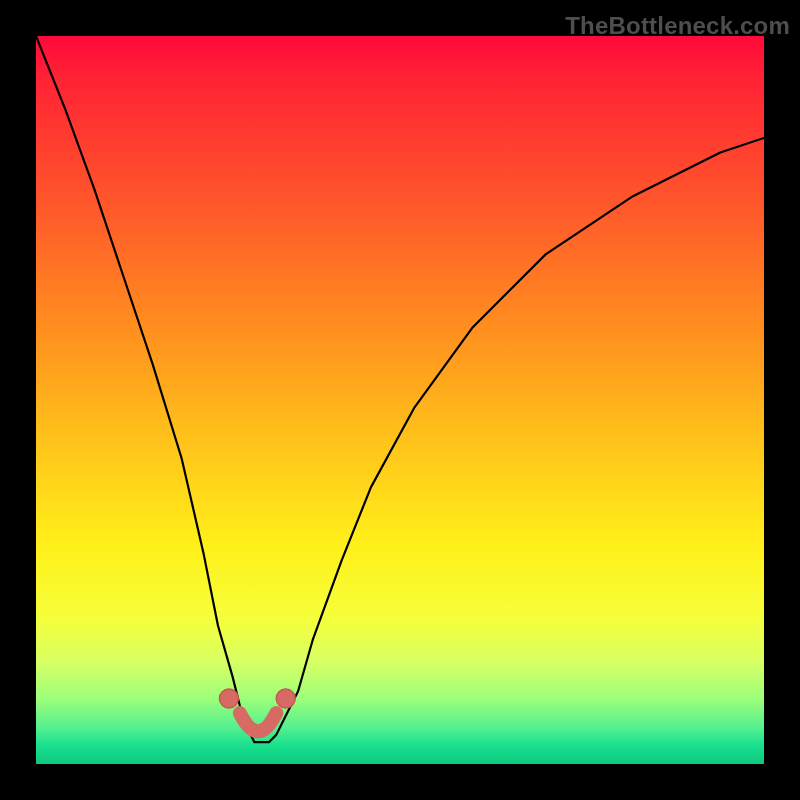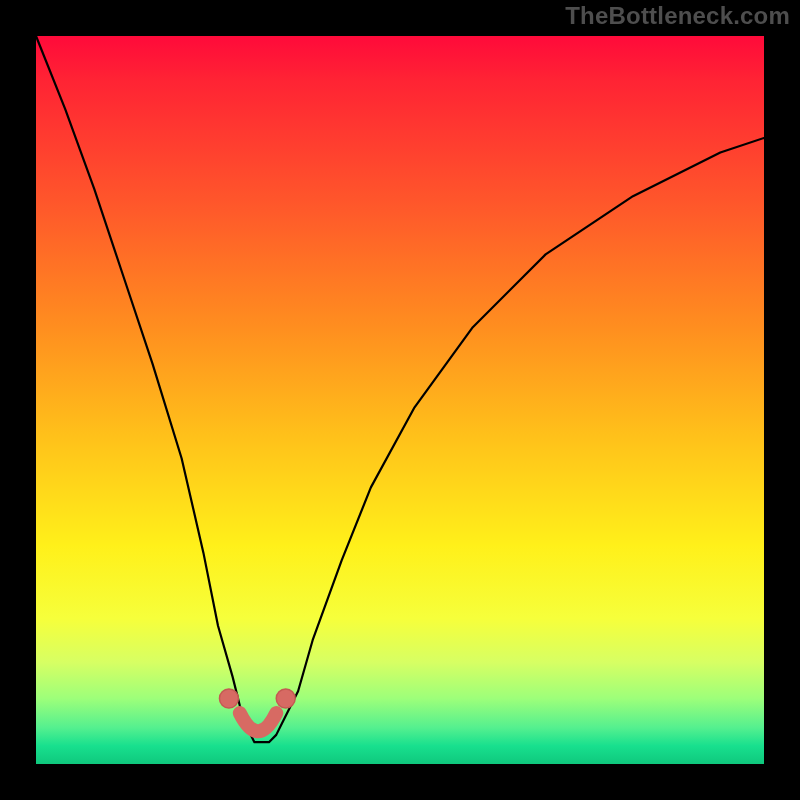"TheBottleneck.com" .watermark { top: 2px -> 12px }
